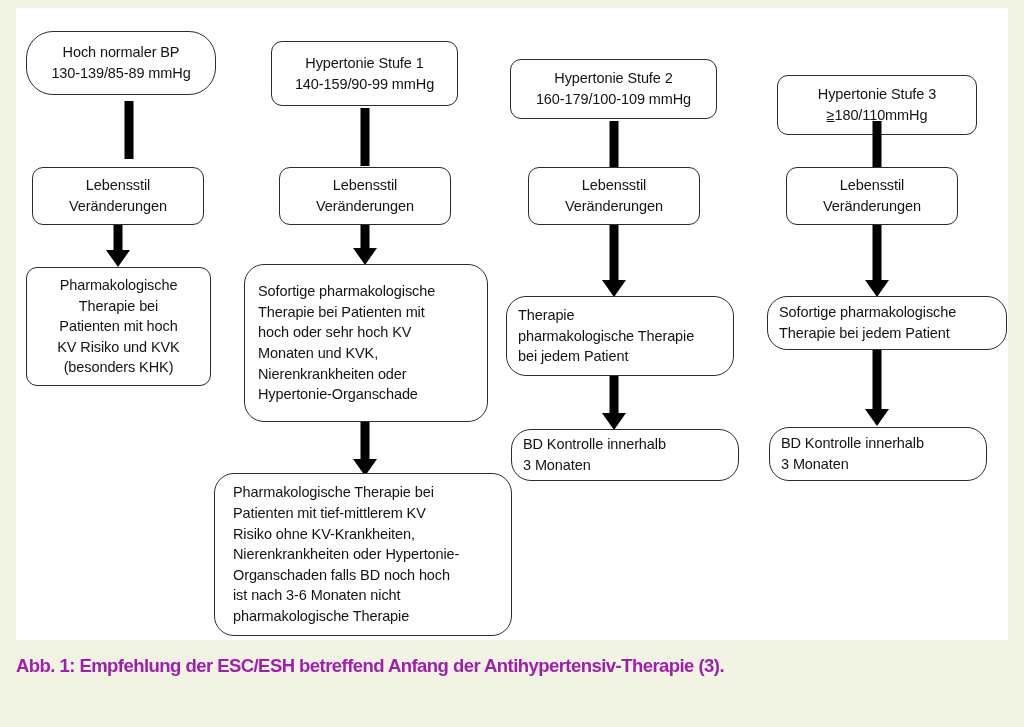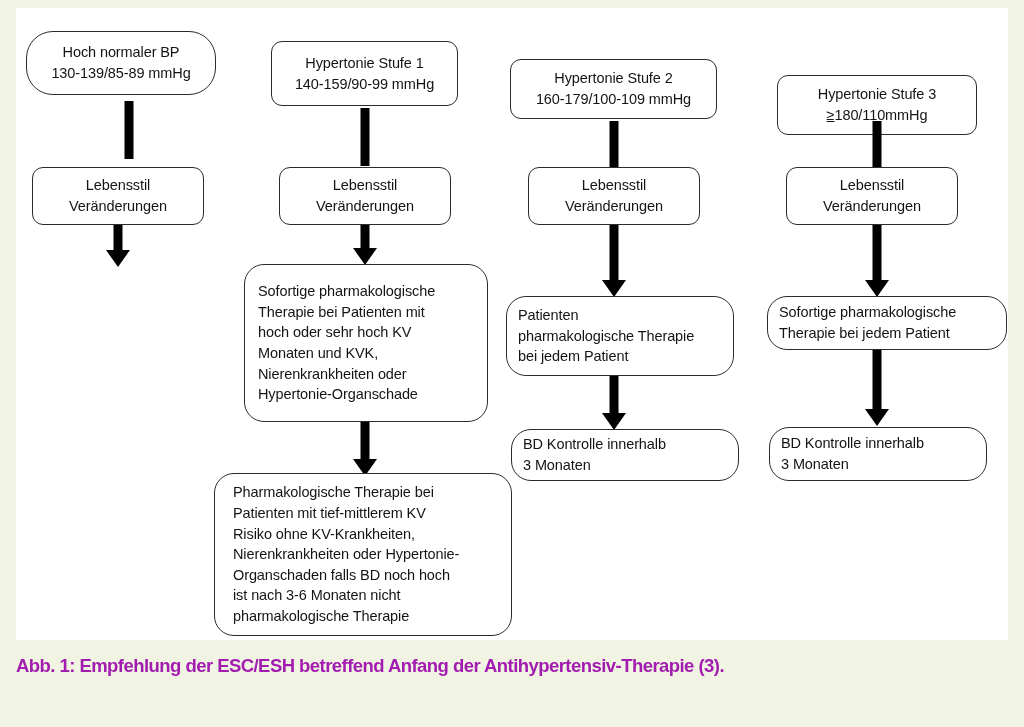"Pharmakologische" div.node { html: none -> <div> <span>Pharmakologische</span> <span>Therapie bei</span> <span>Patienten mit hoch</span> <span>KV Risiko und KVK</span> <span>(besonders KHK)</span> </div> }
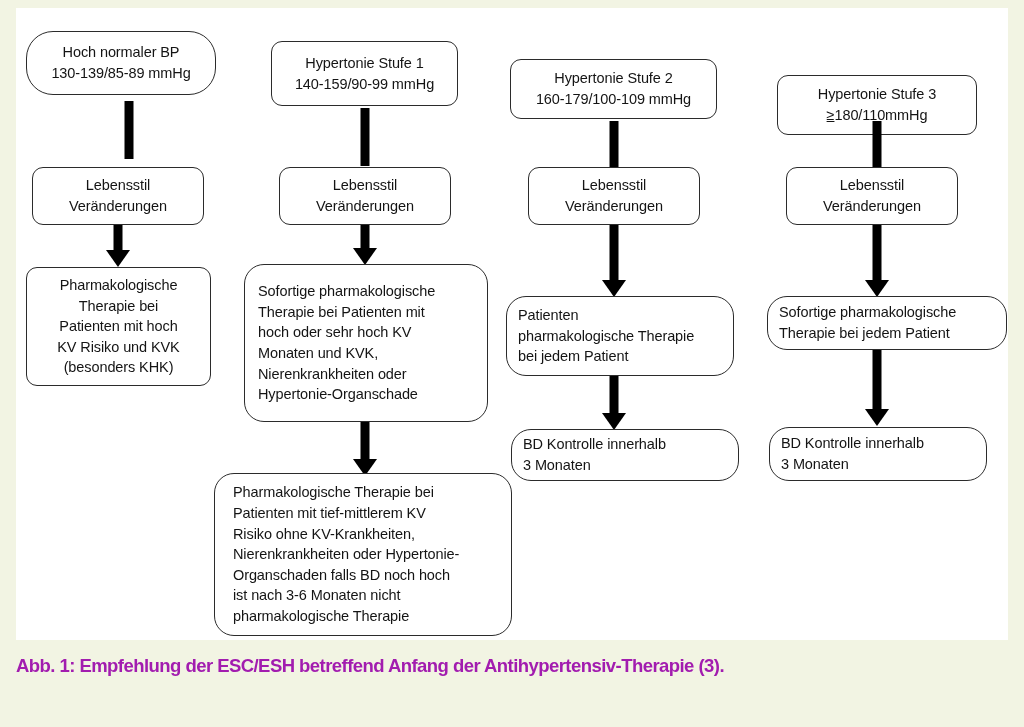"Patienten" span.ln { text: Patienten -> Therapie }
